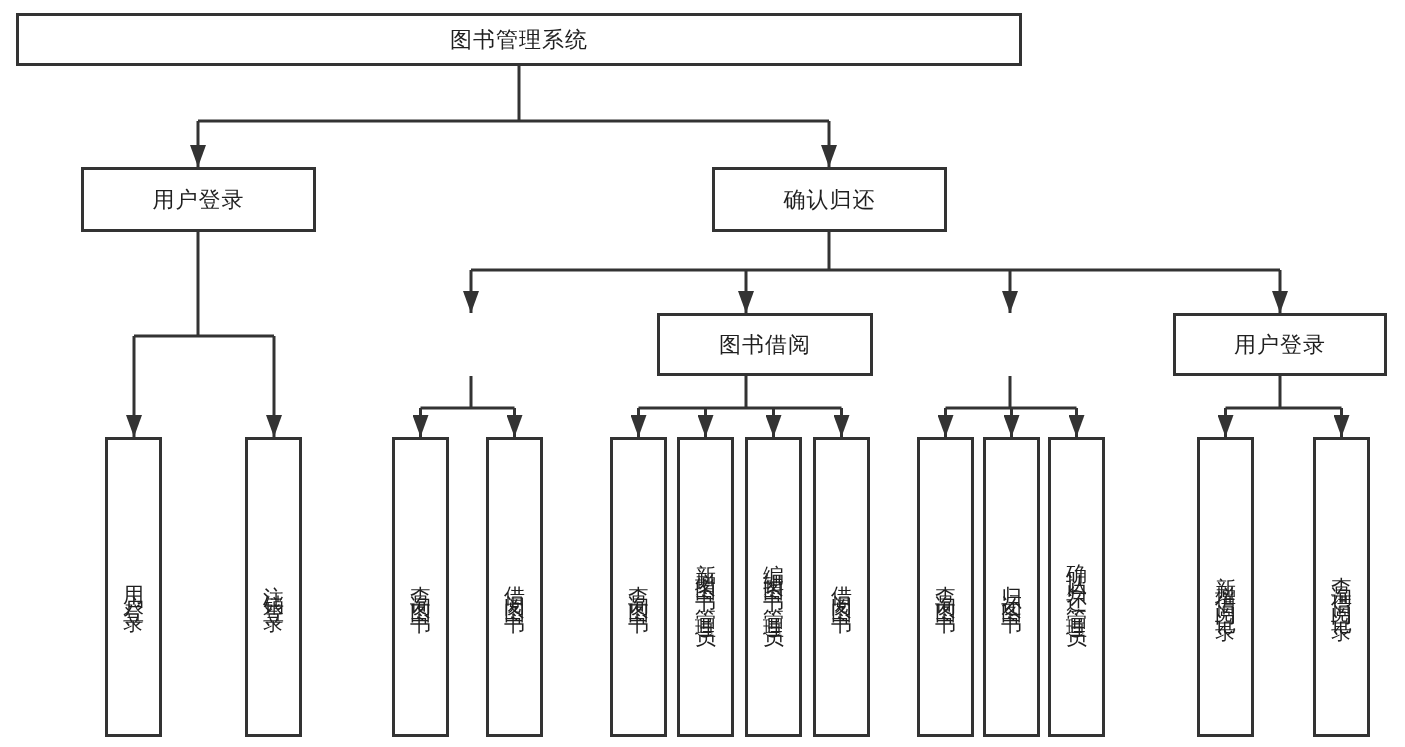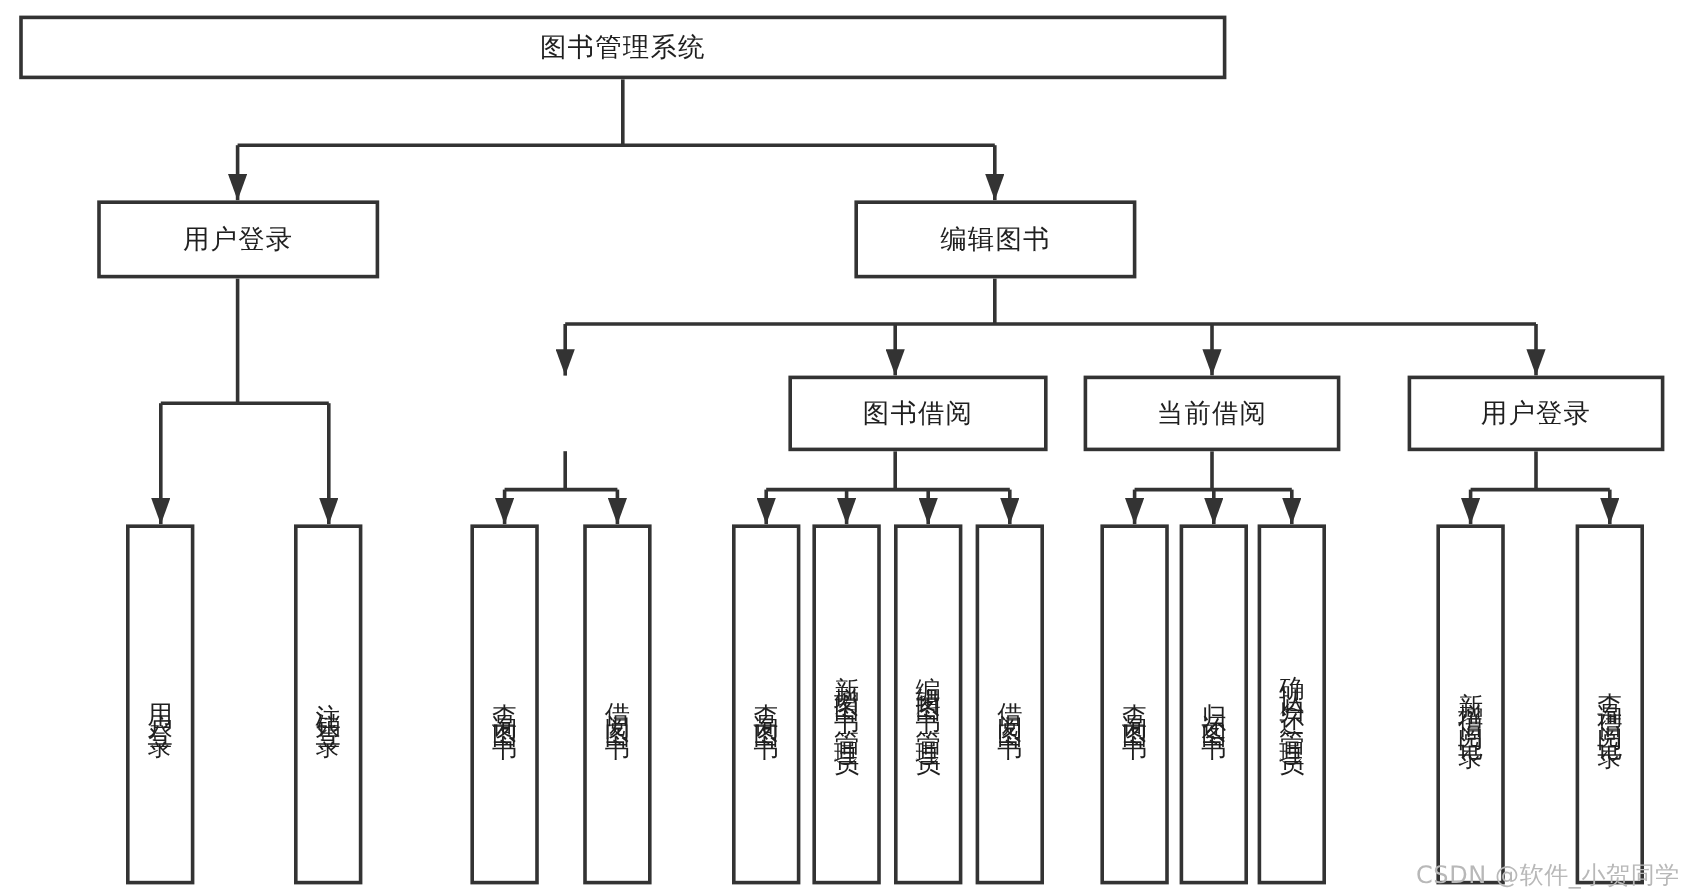"编辑图书" div.node { text: 编辑图书 -> 确认归还 }
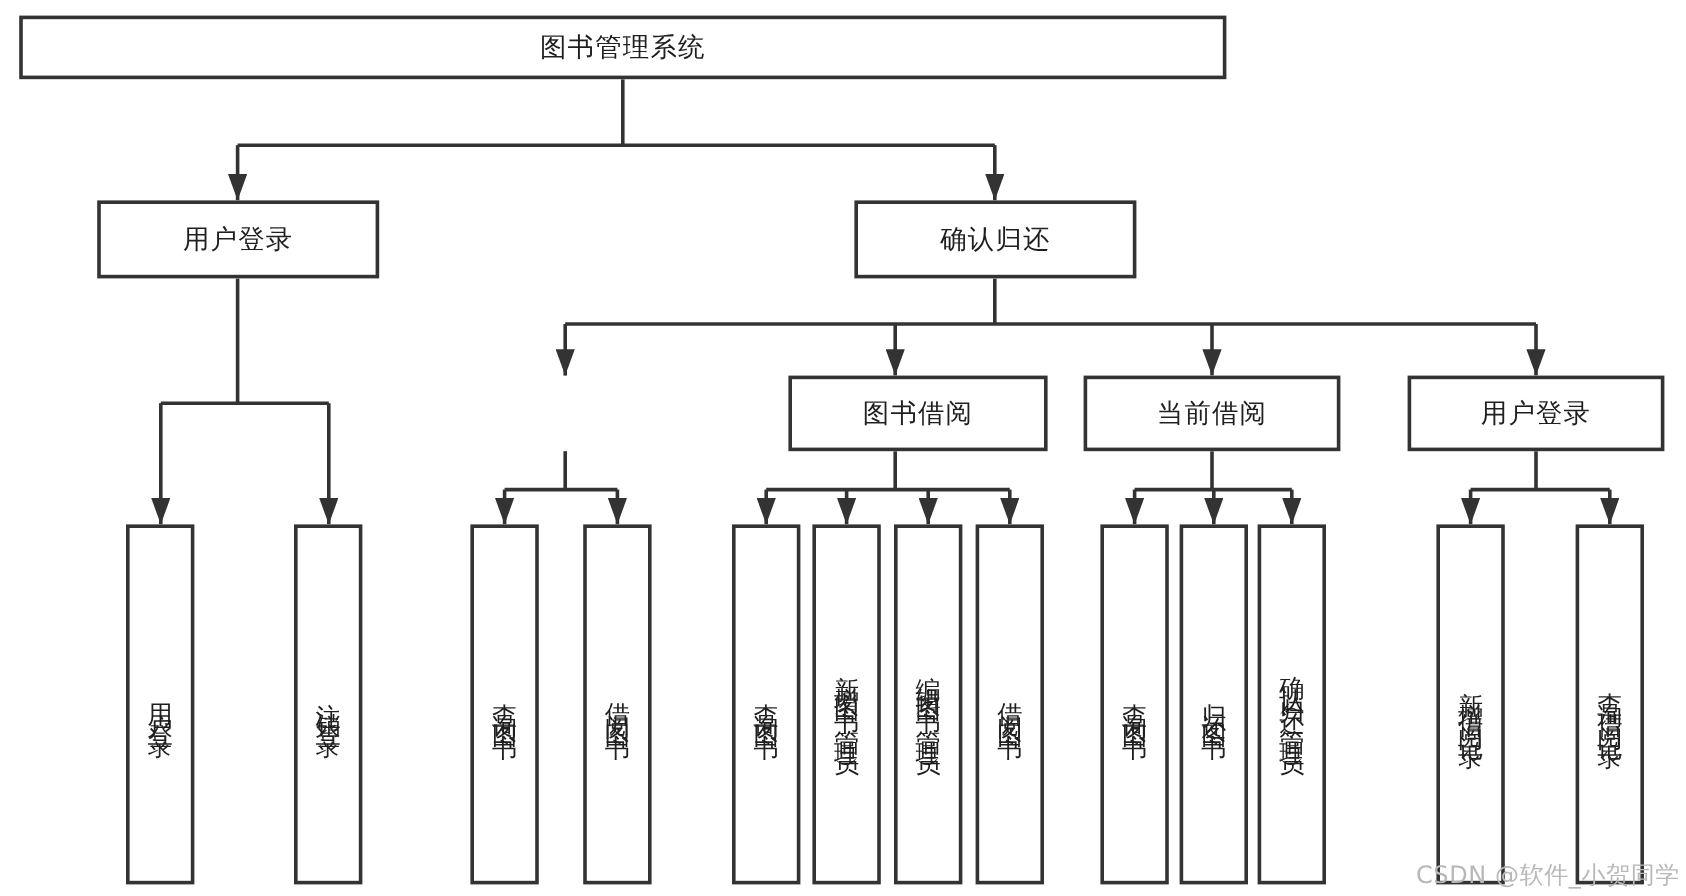"当前借阅" div.node { html: <div>当前借阅</div> -> none }
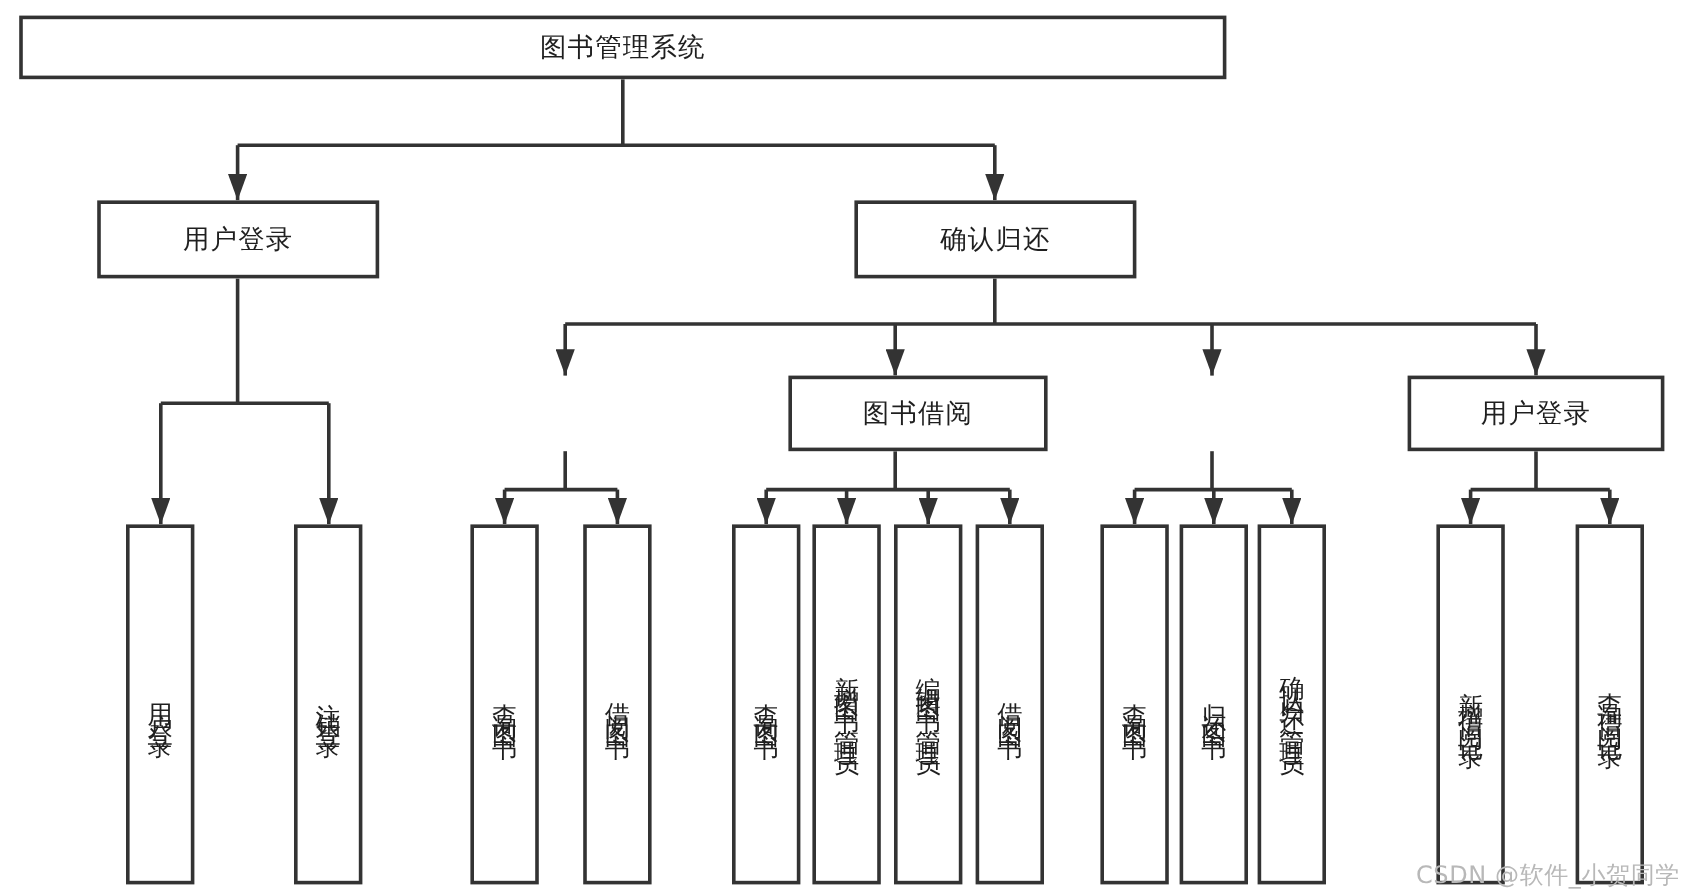"CSDN @软件_小贺同学" div.watermark { html: <div>CSDN @软件_小贺同学</div> -> none }
